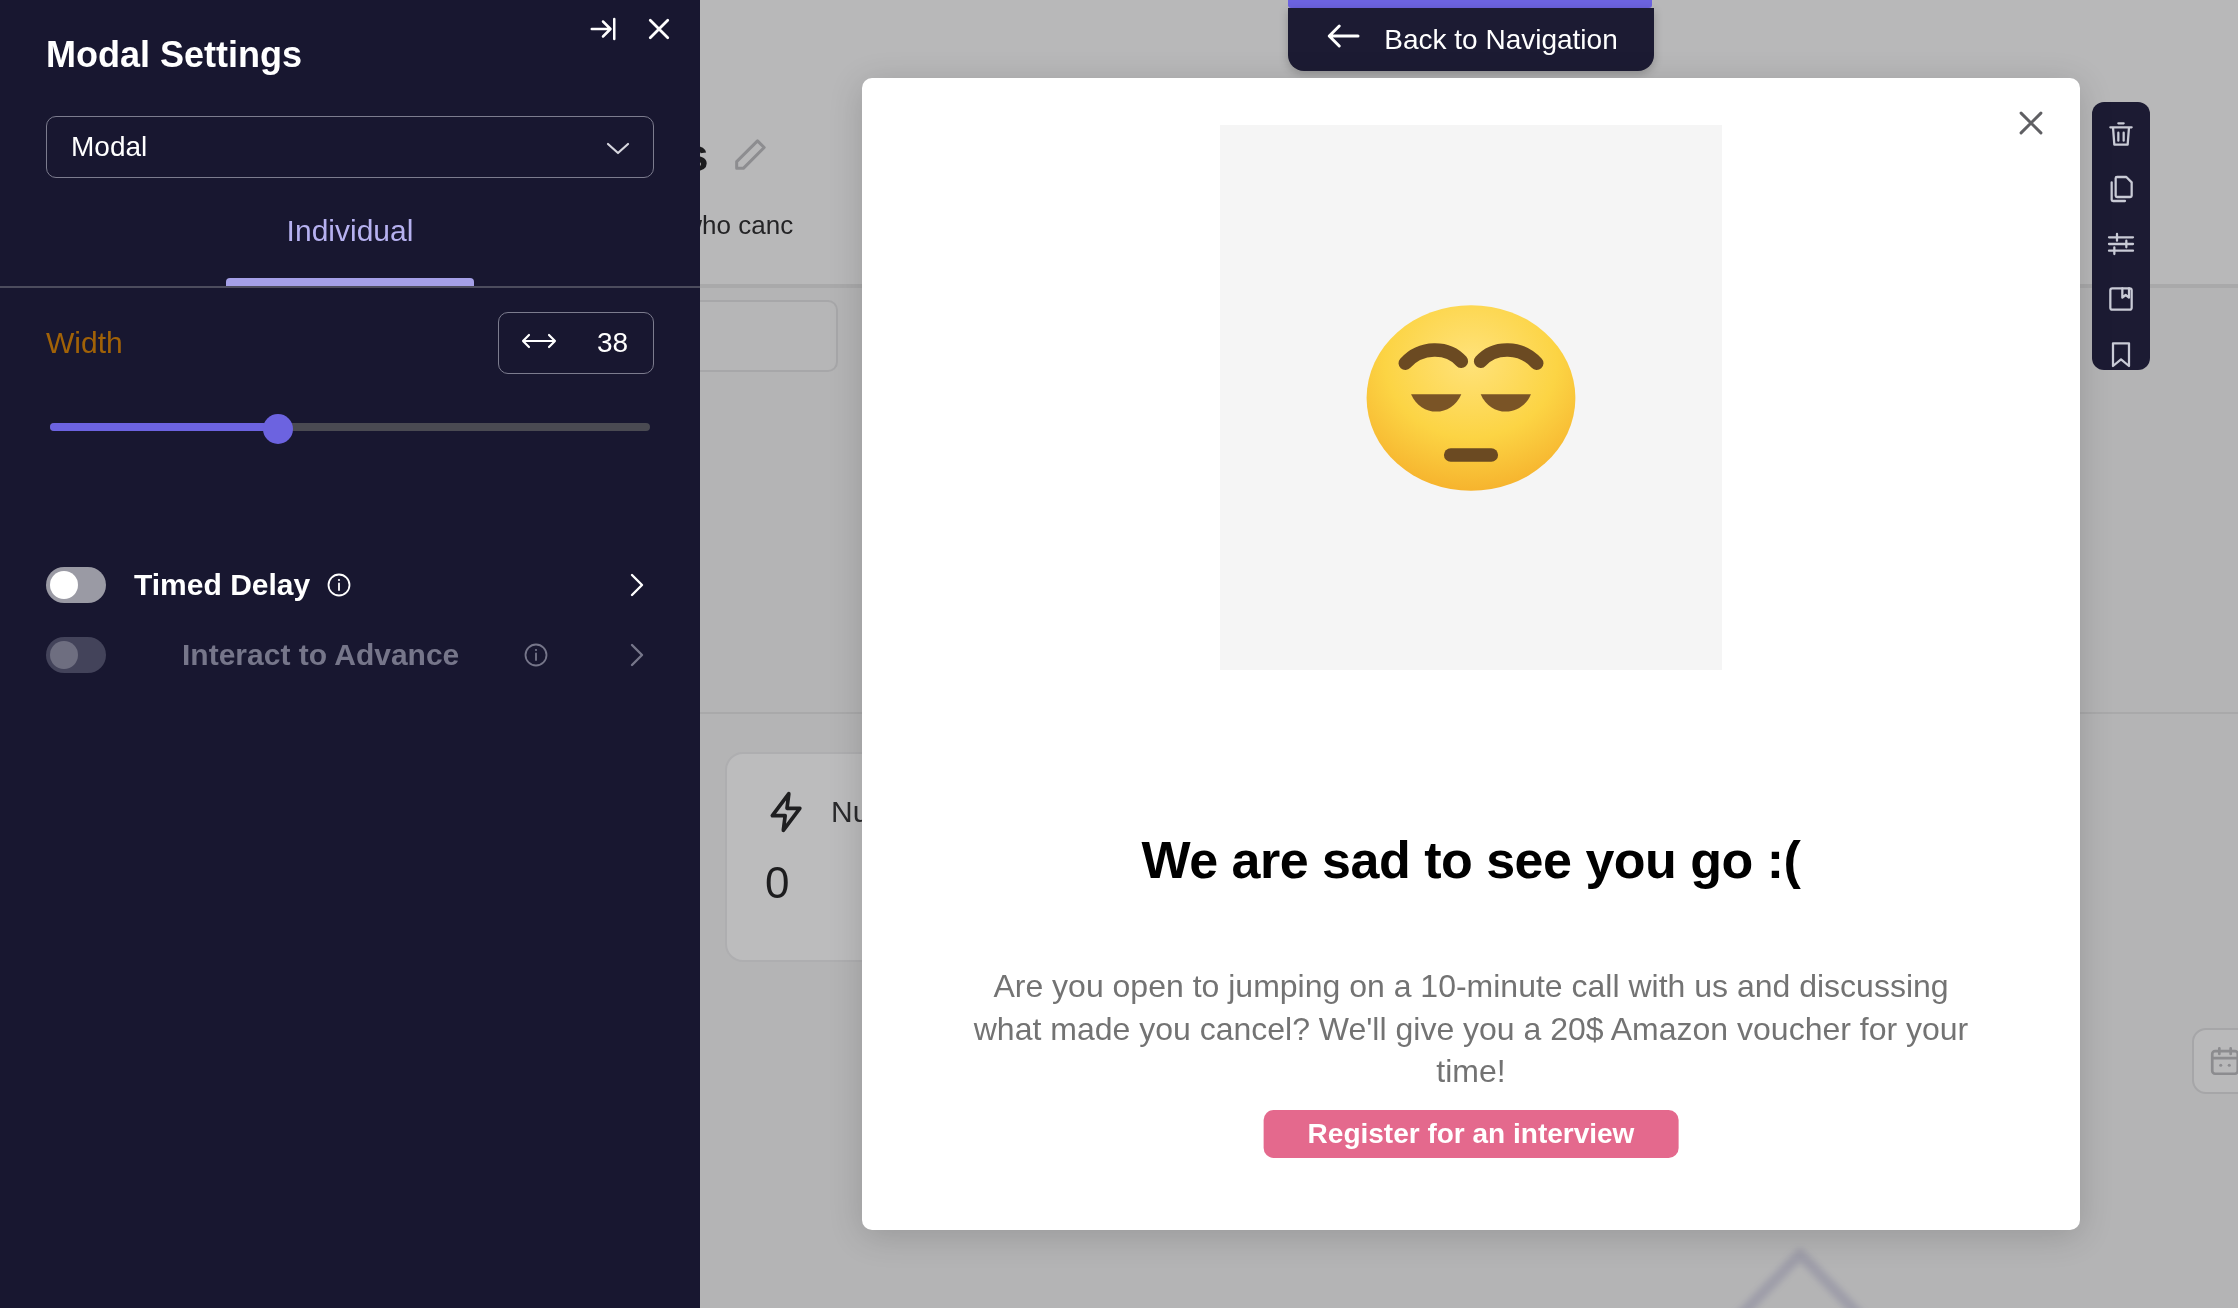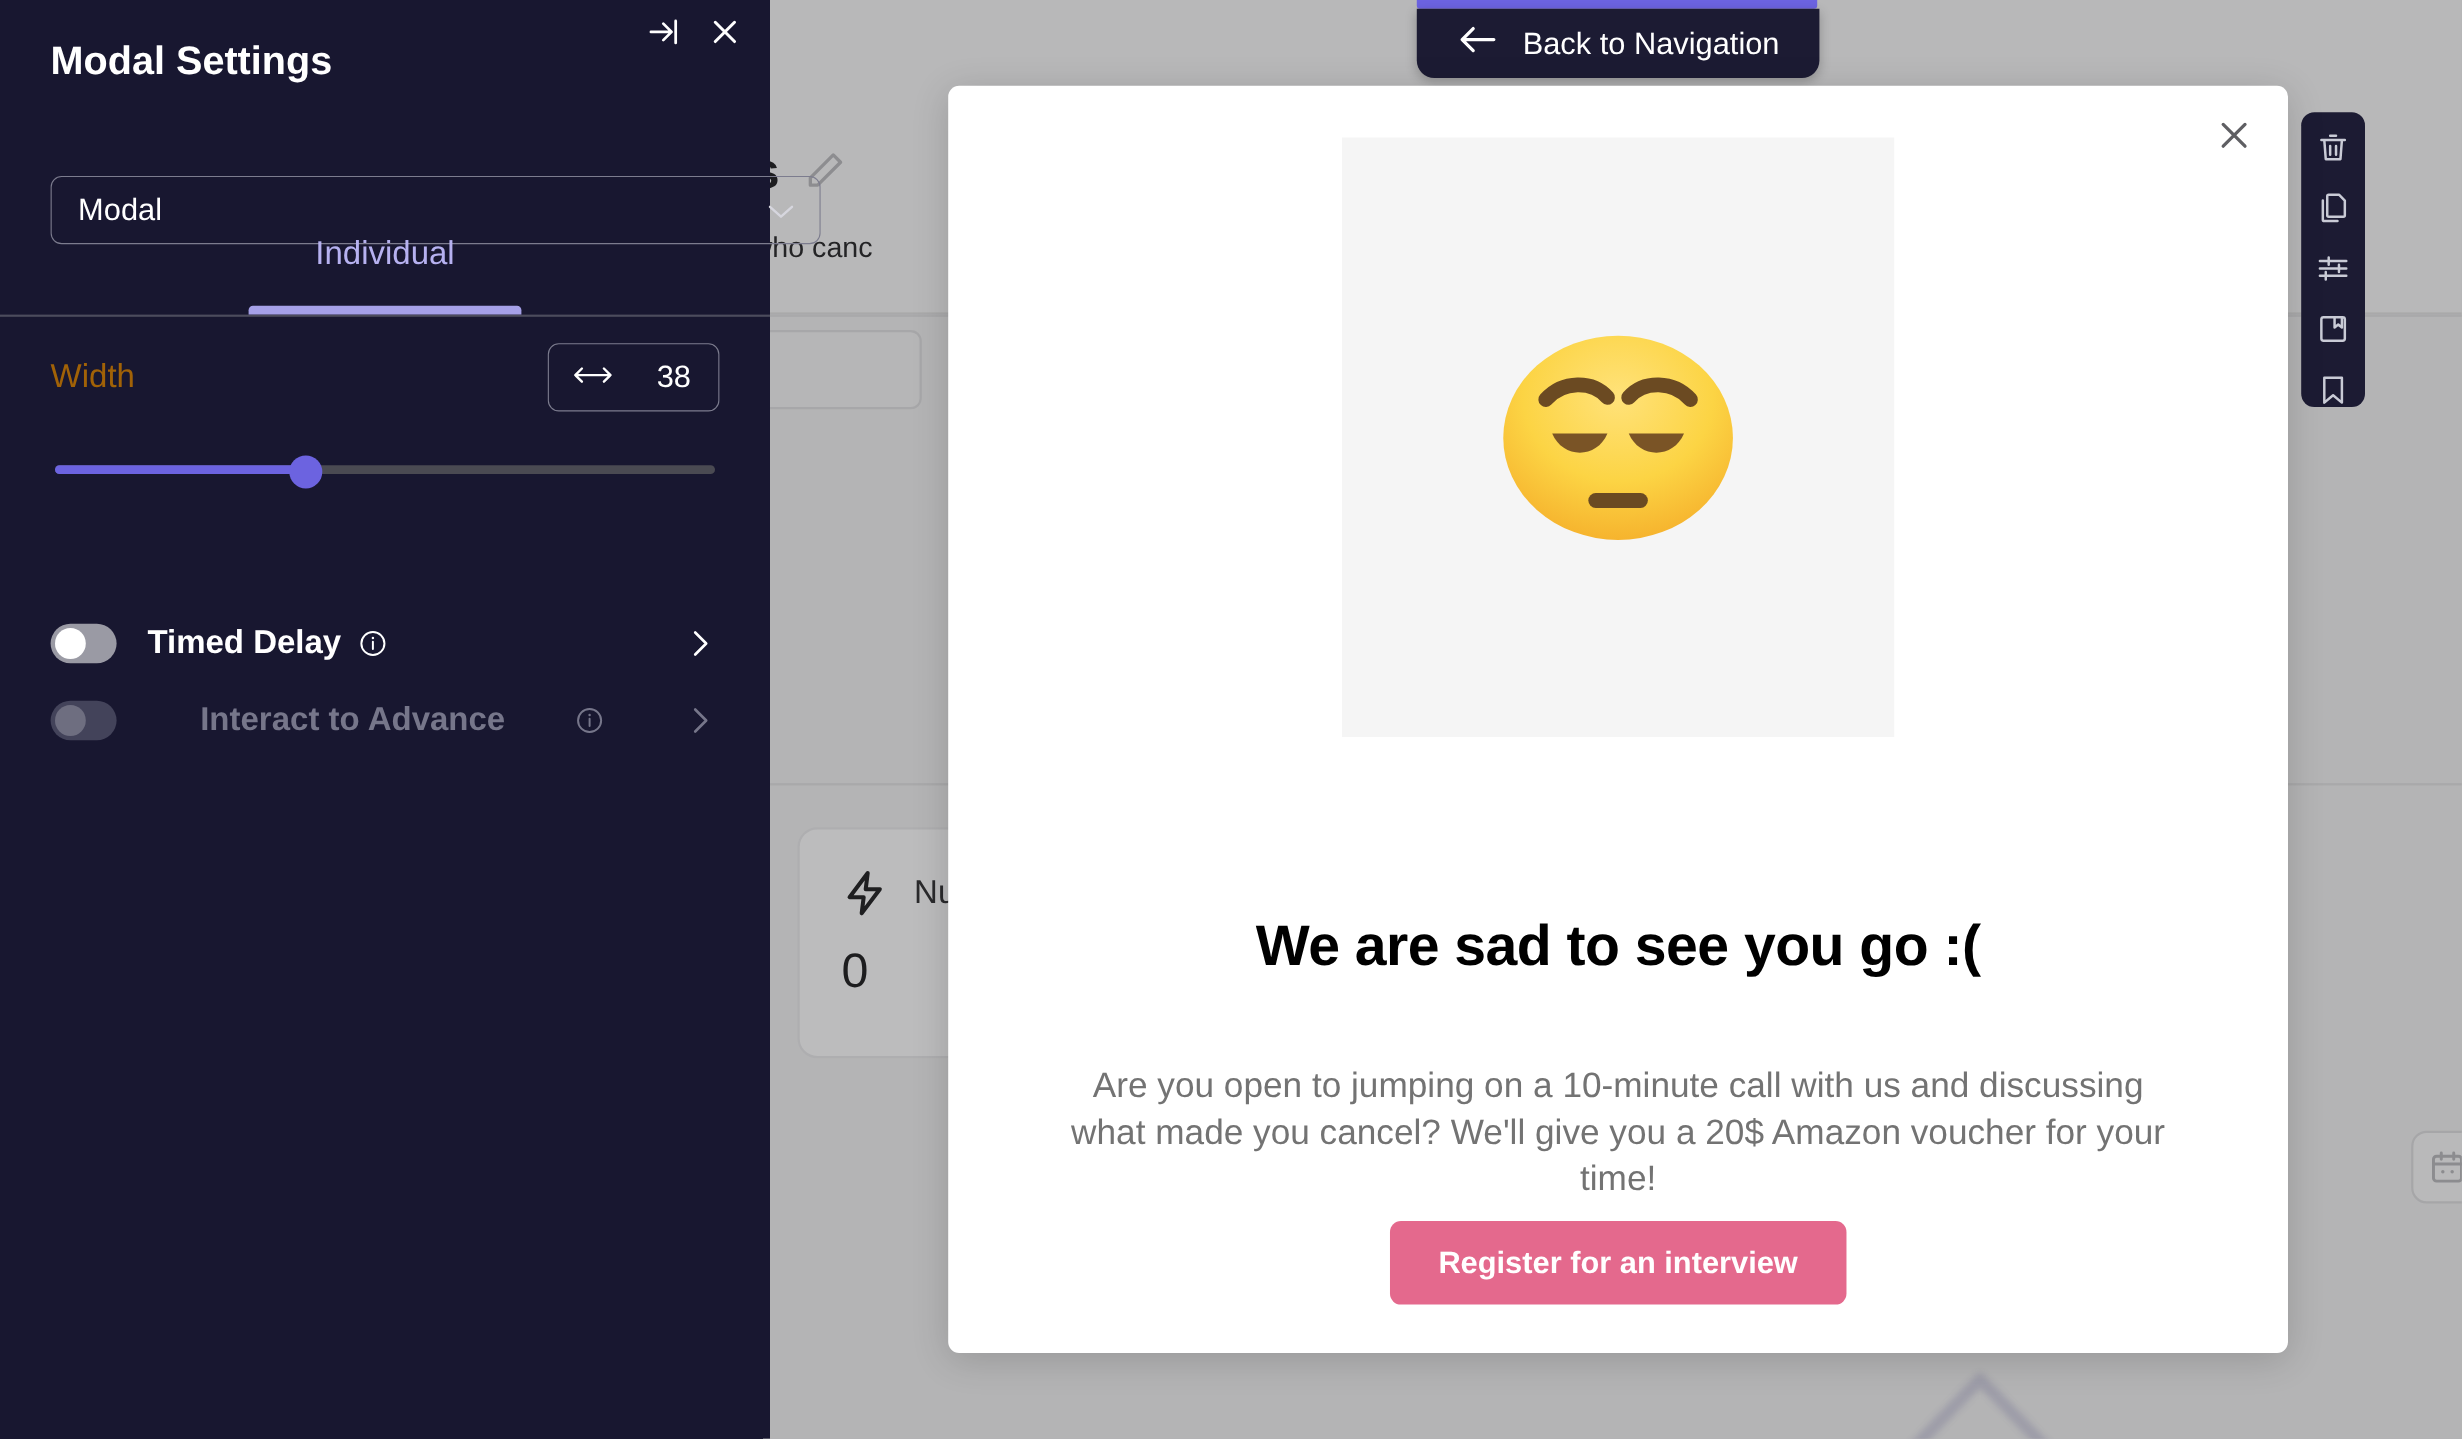"Modal" .panel-select { margin-top: 44px -> none; width: 700px -> 608px }
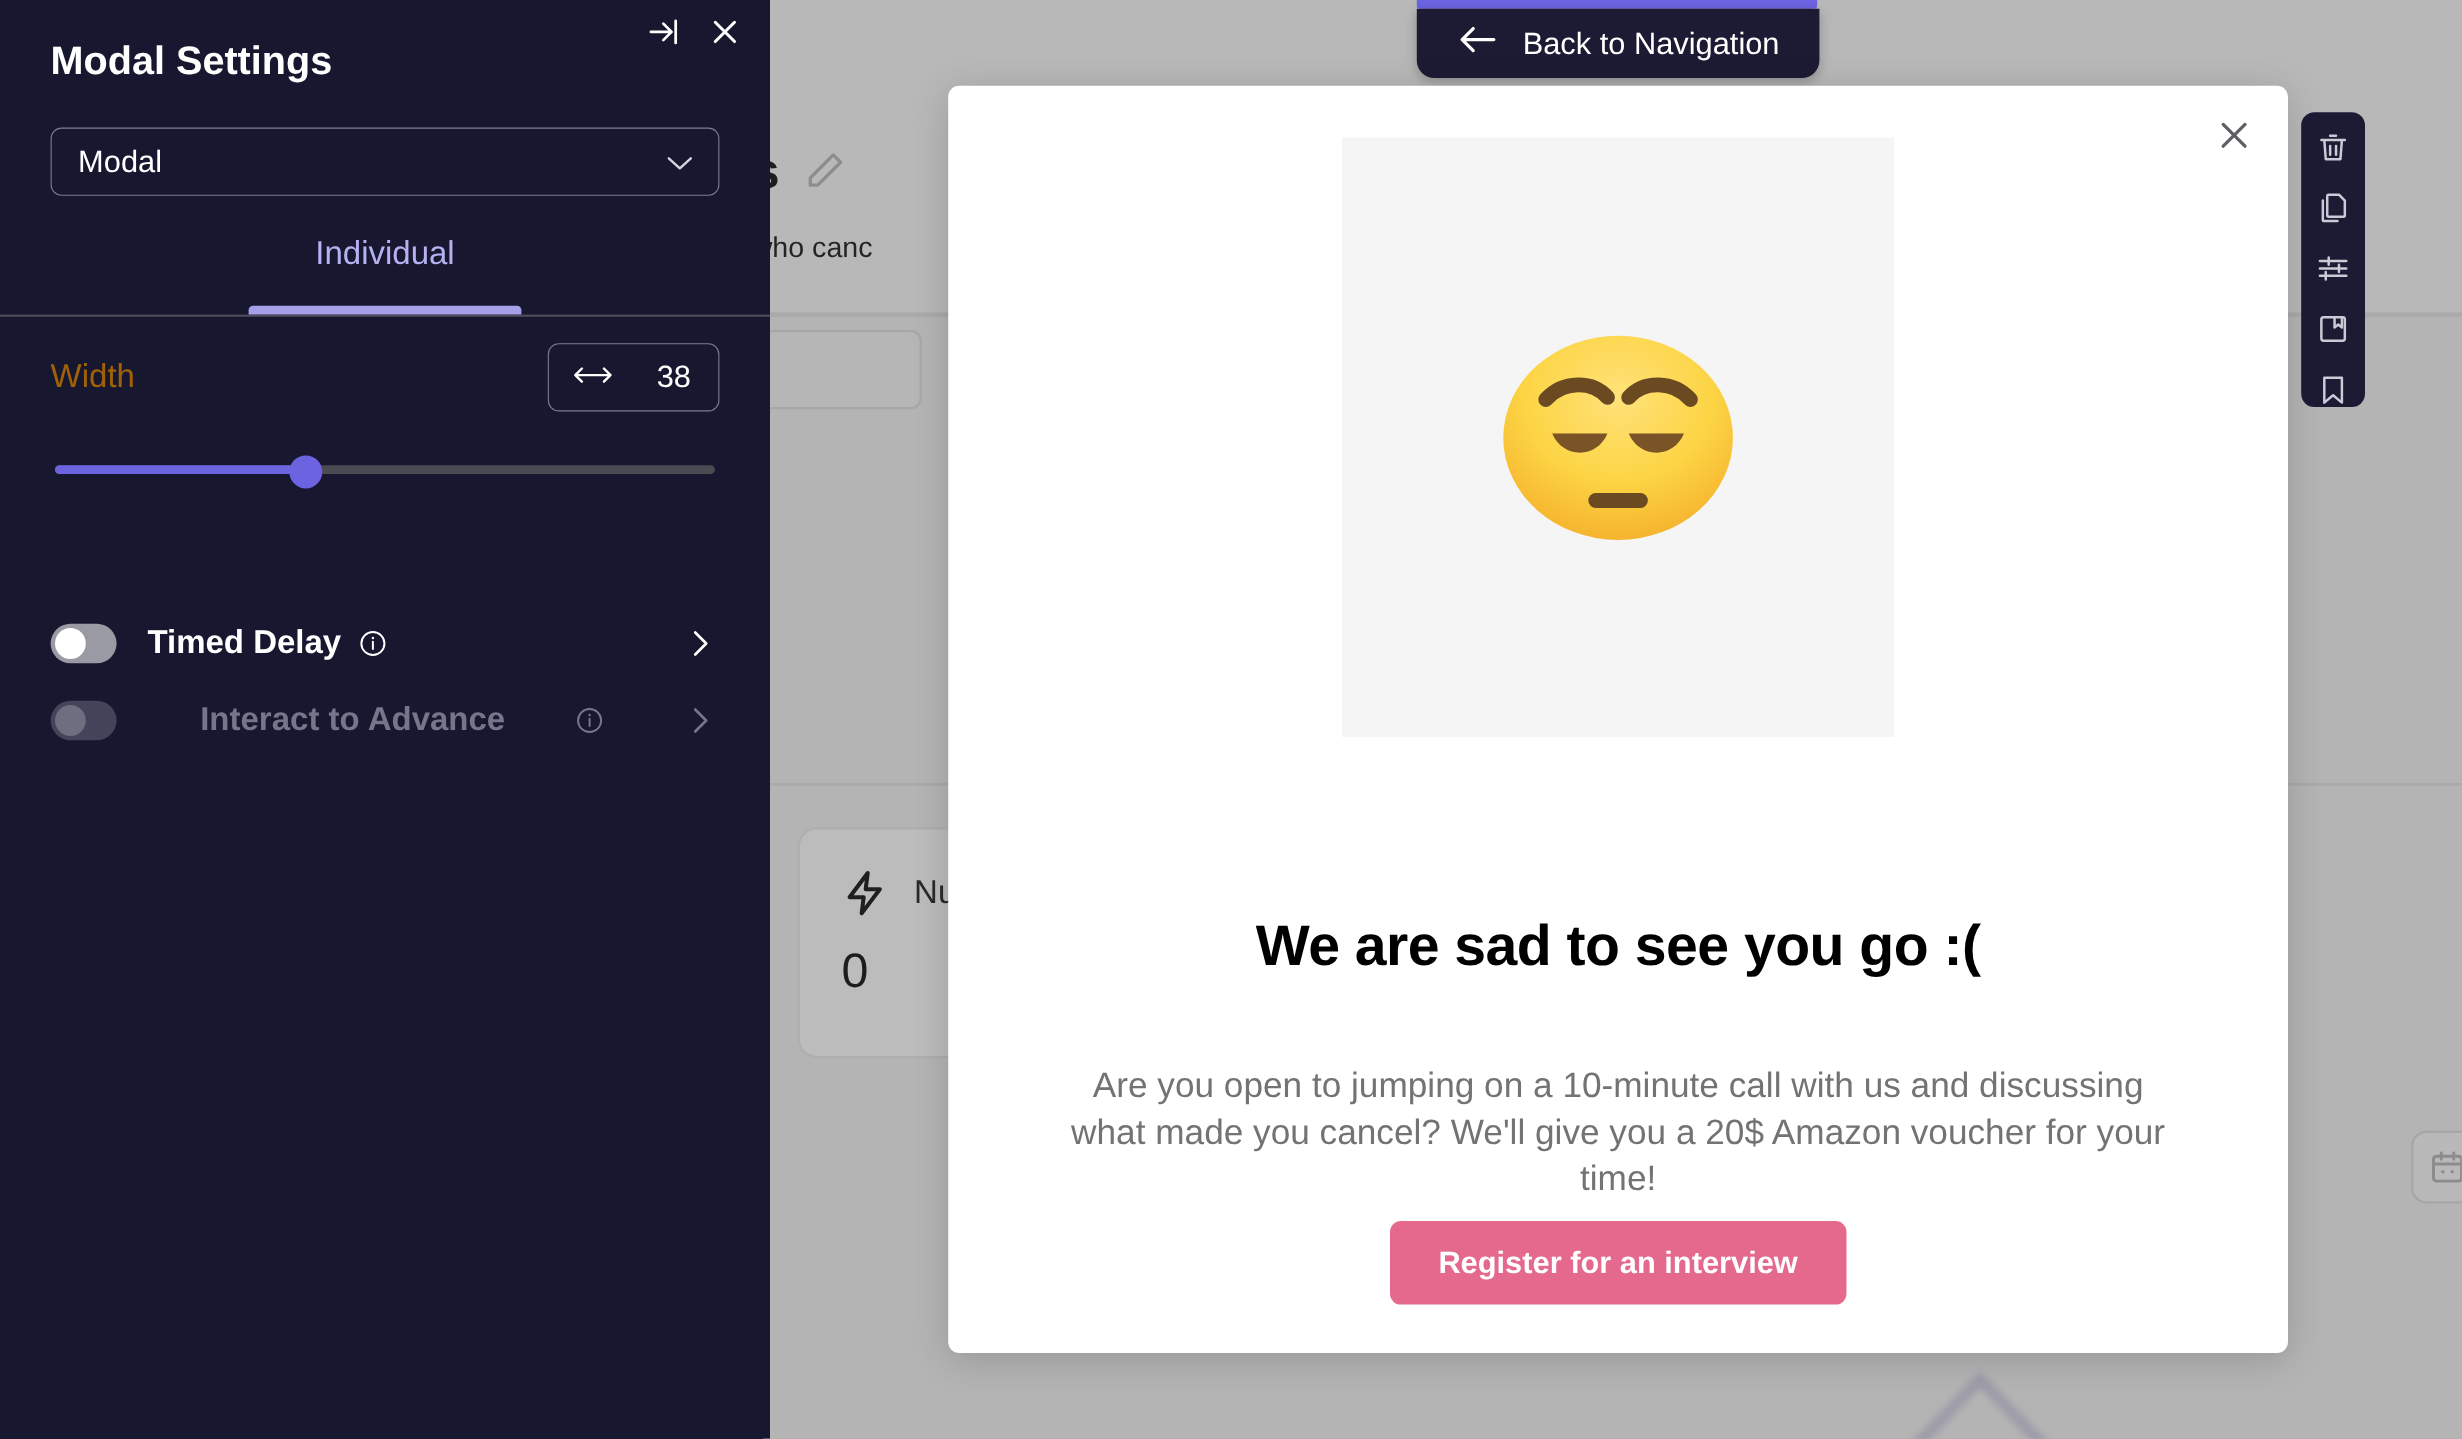"Register for an interview" .modal-cta { height: 76px -> 48px }
